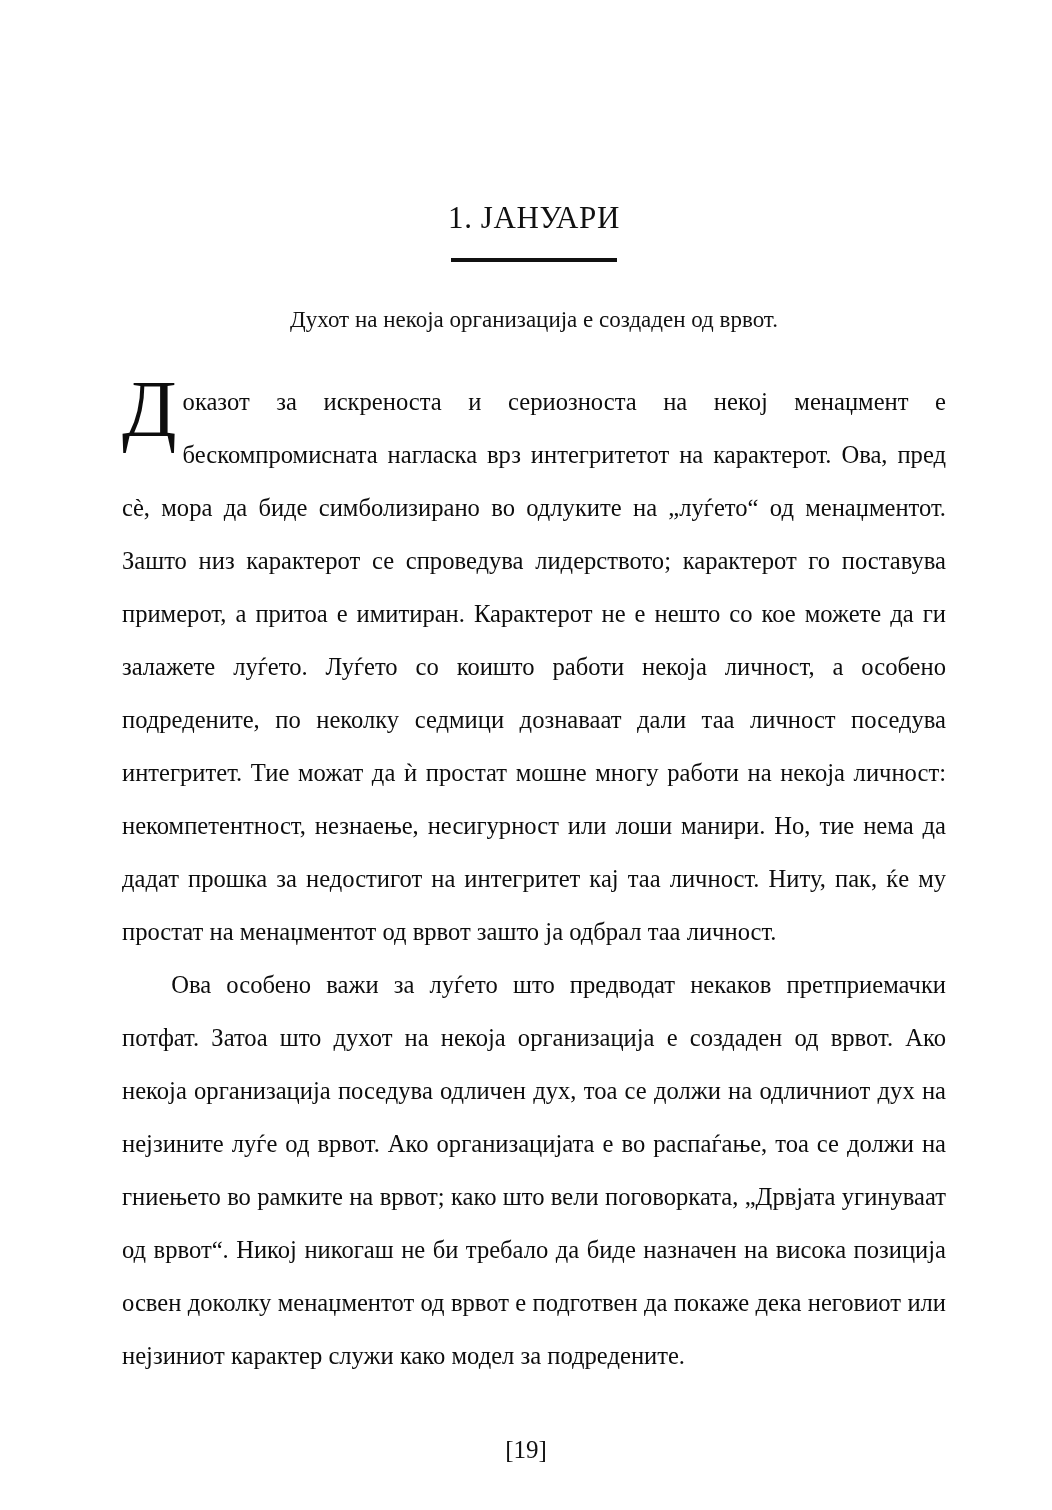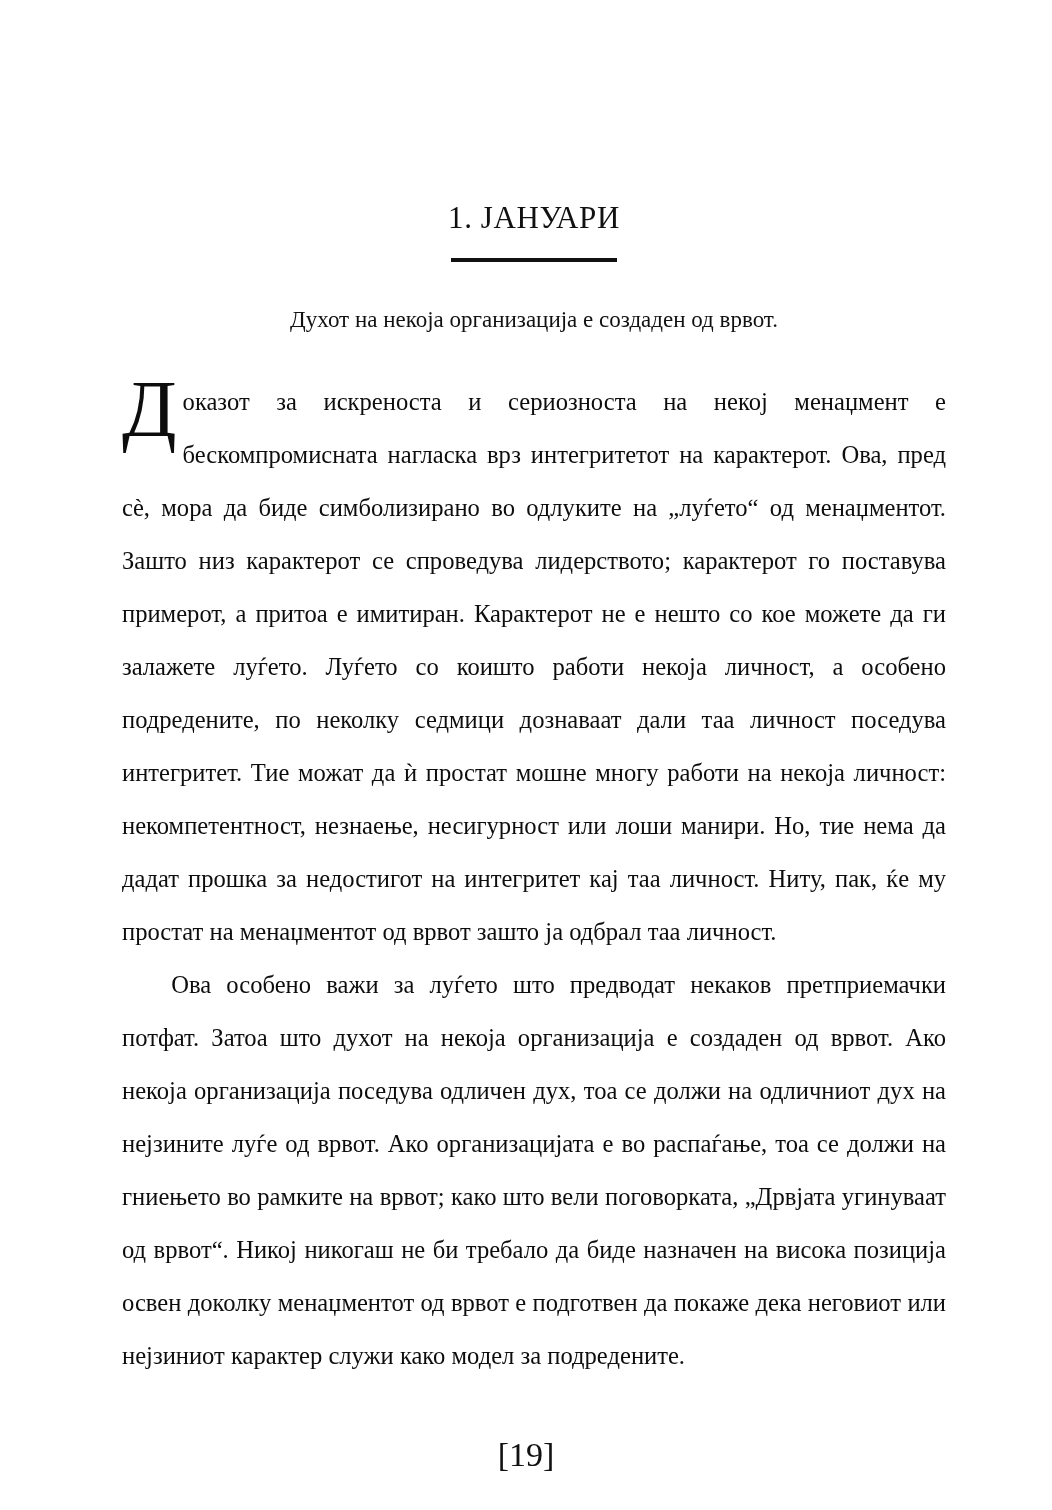"[19]" .page-number { font-size: 34px -> 25px }
